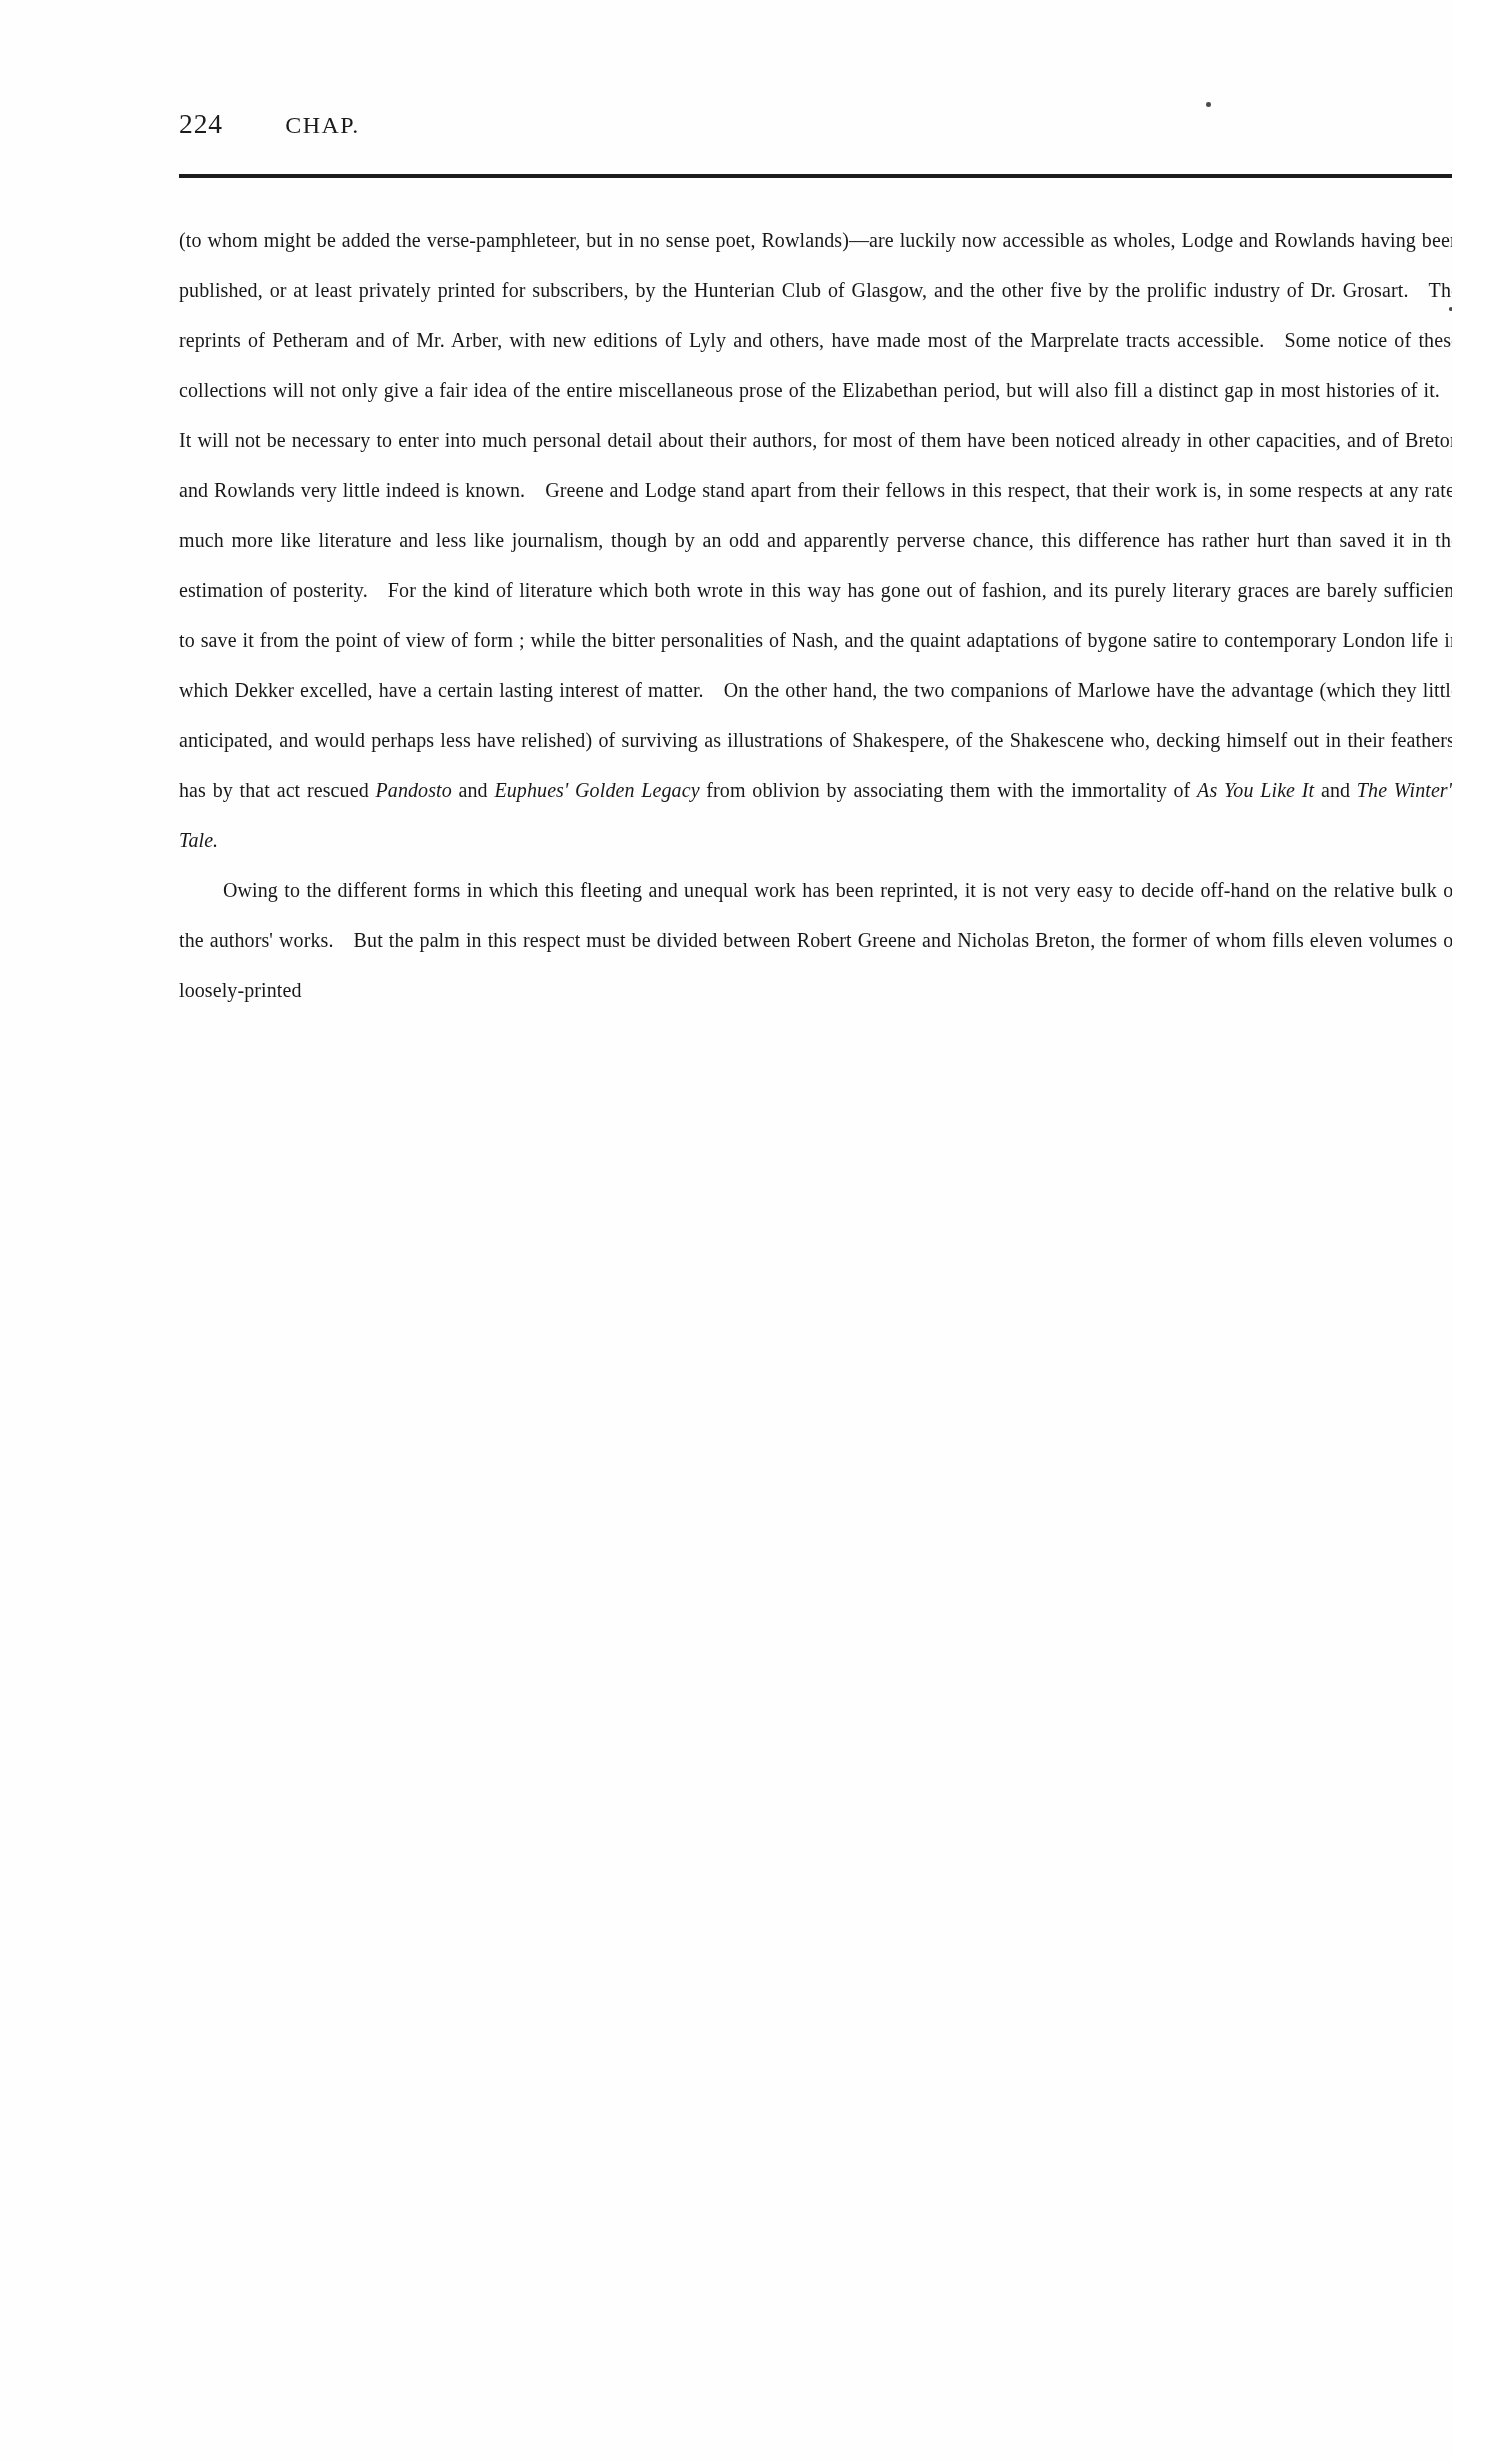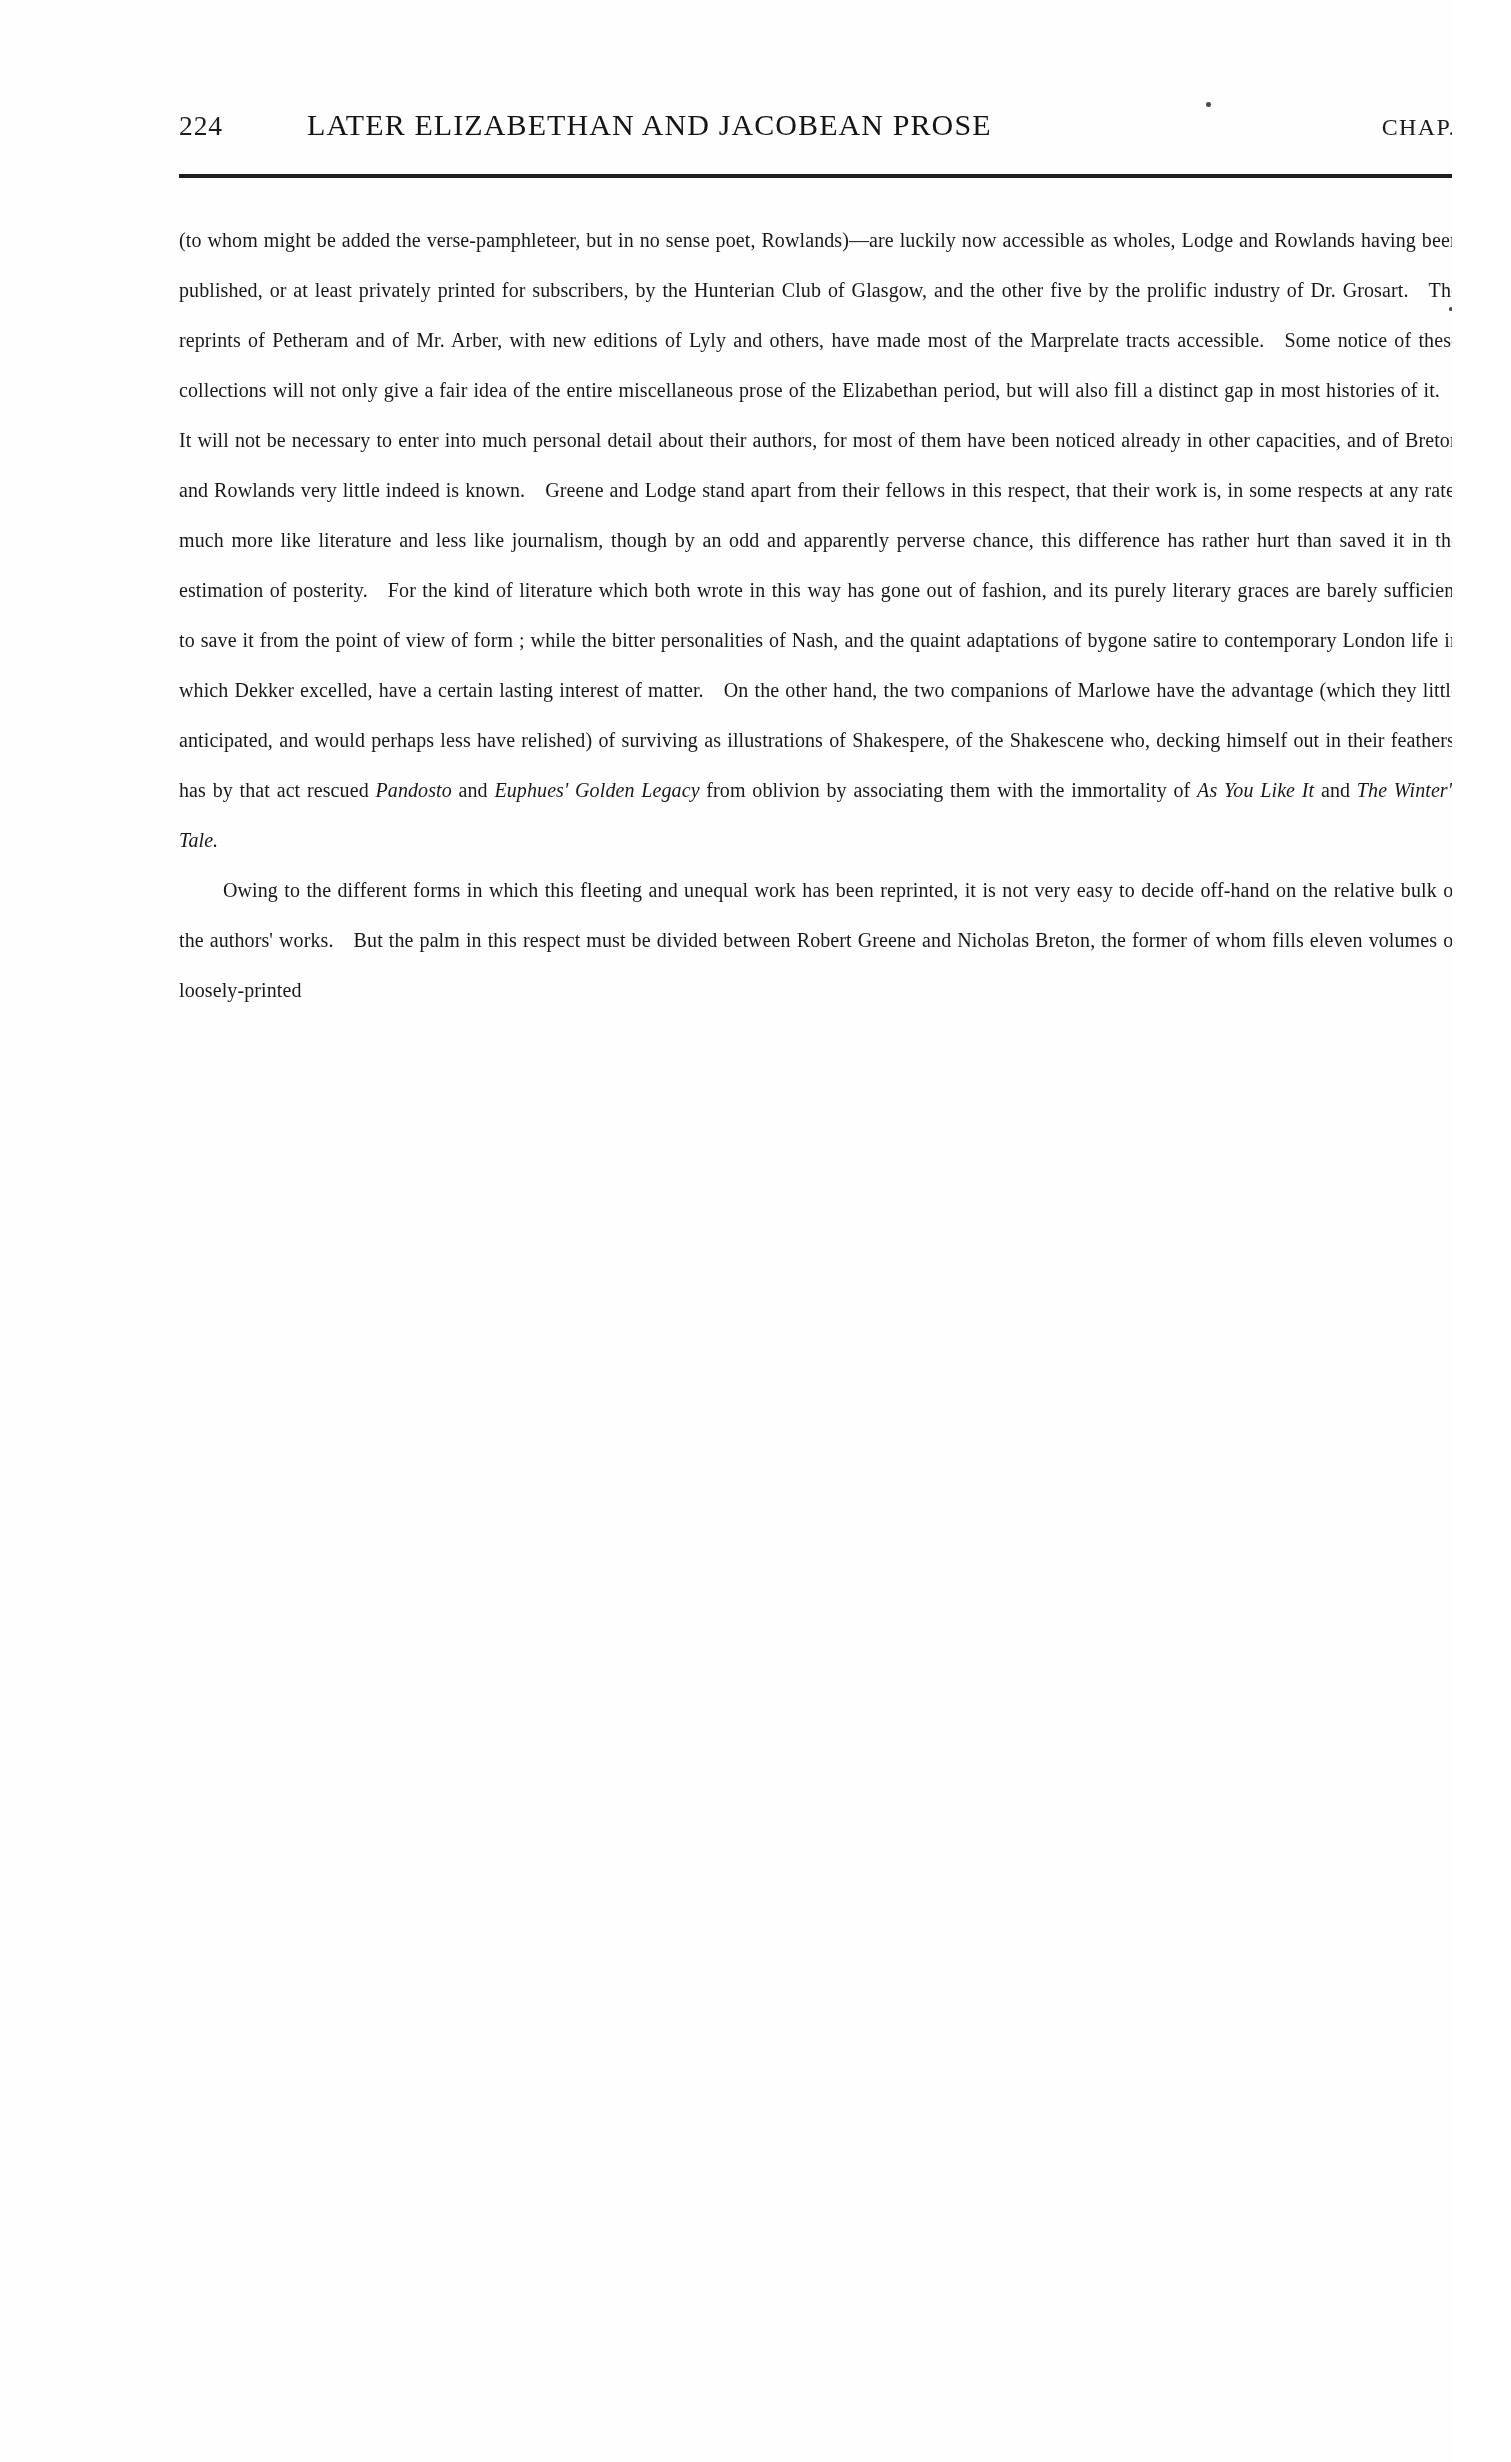"LATER ELIZABETHAN AND JACOBEAN PROSE" div.running-title { html: <div>LATER ELIZABETHAN AND JACOBEAN PROSE</div> -> none }
